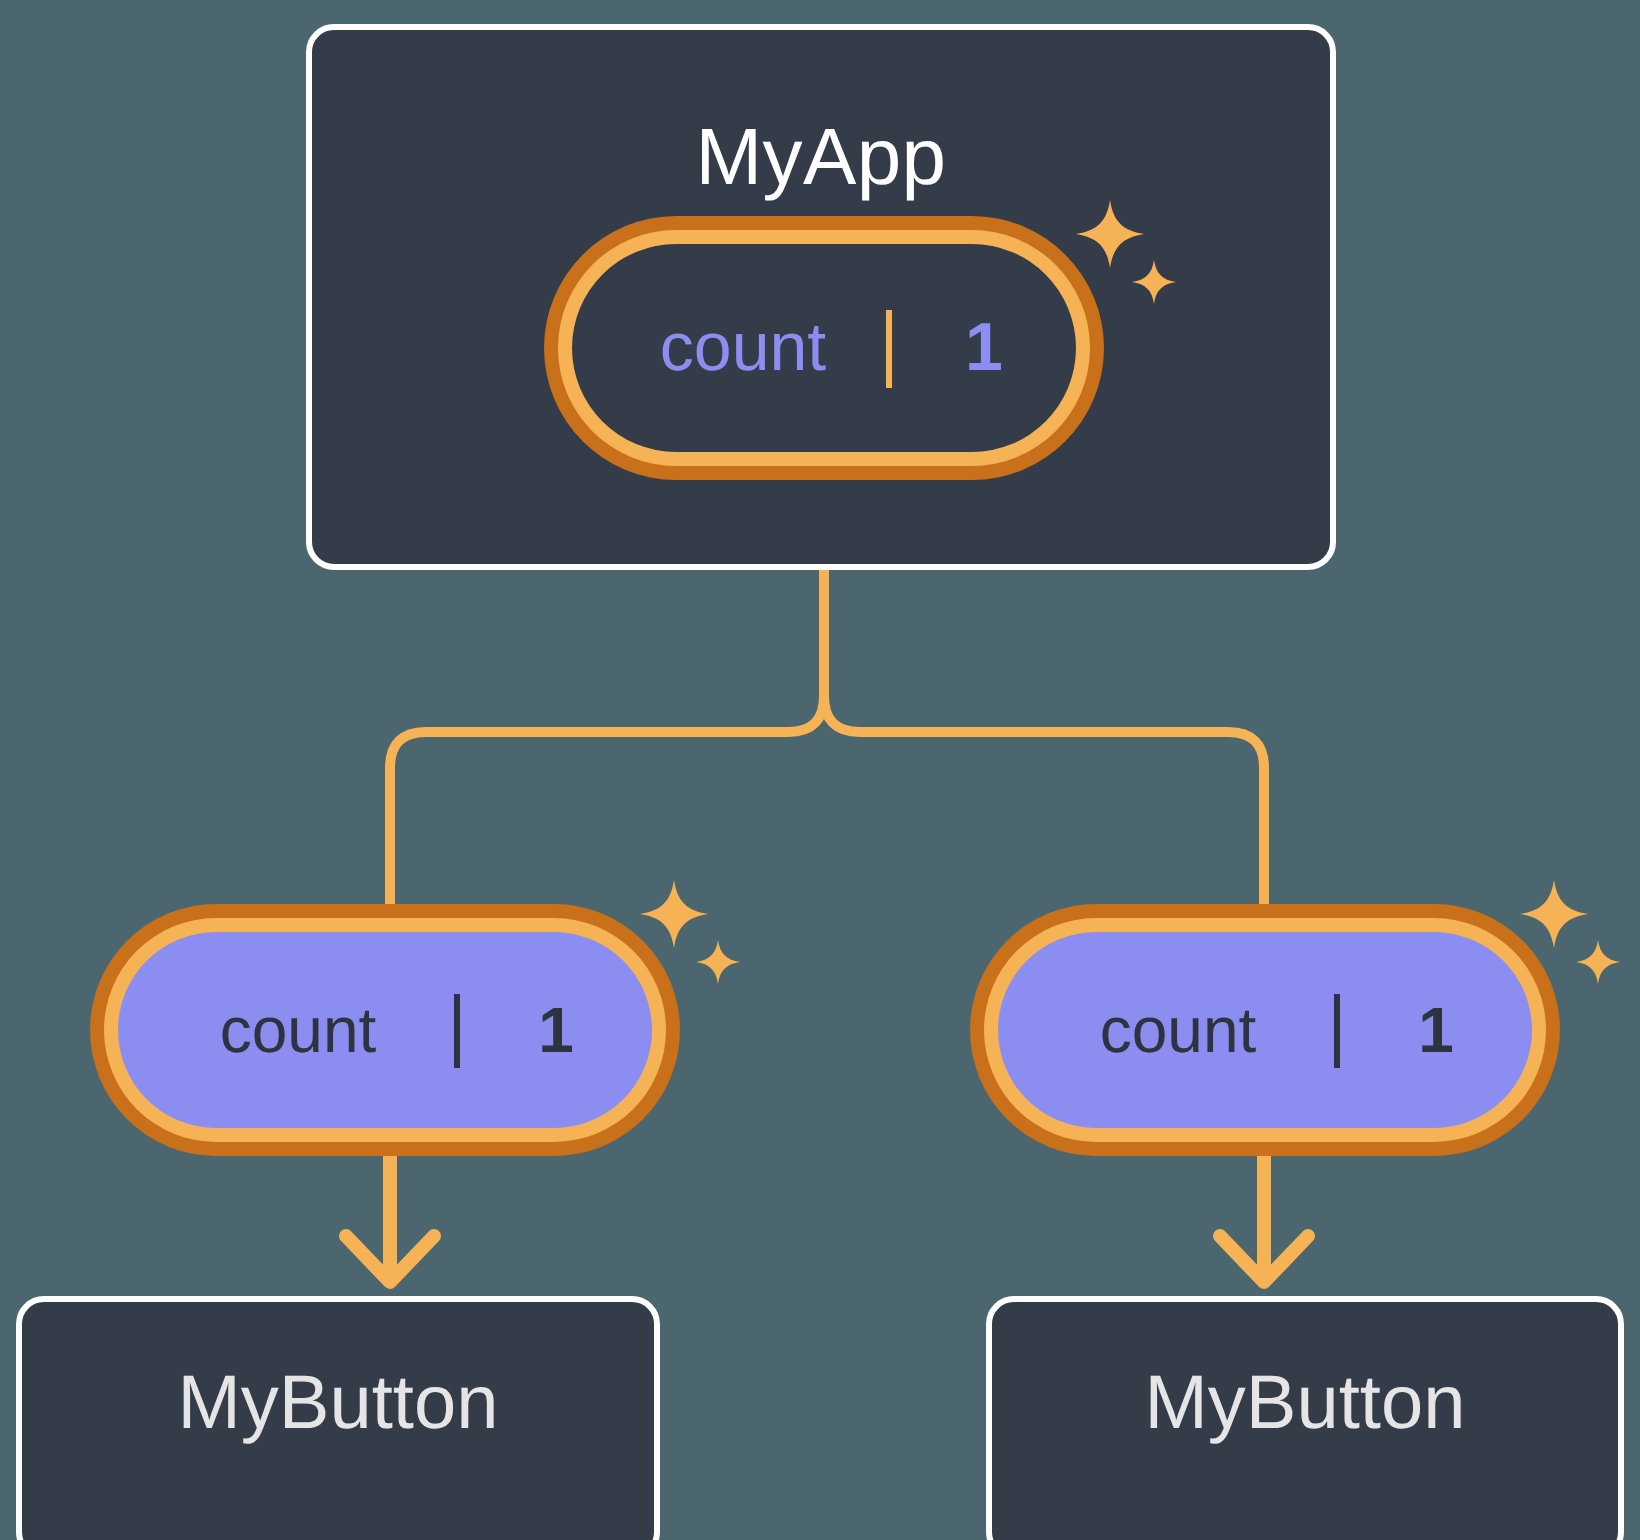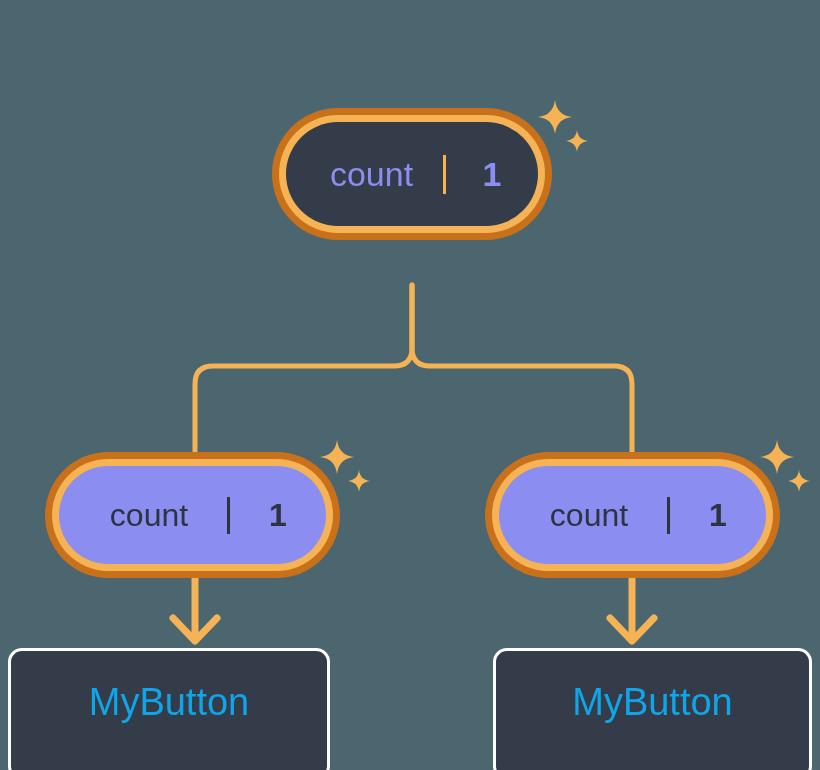"MyApp" div.comp-box { html: none -> <div> <div>MyApp</div> </div> }
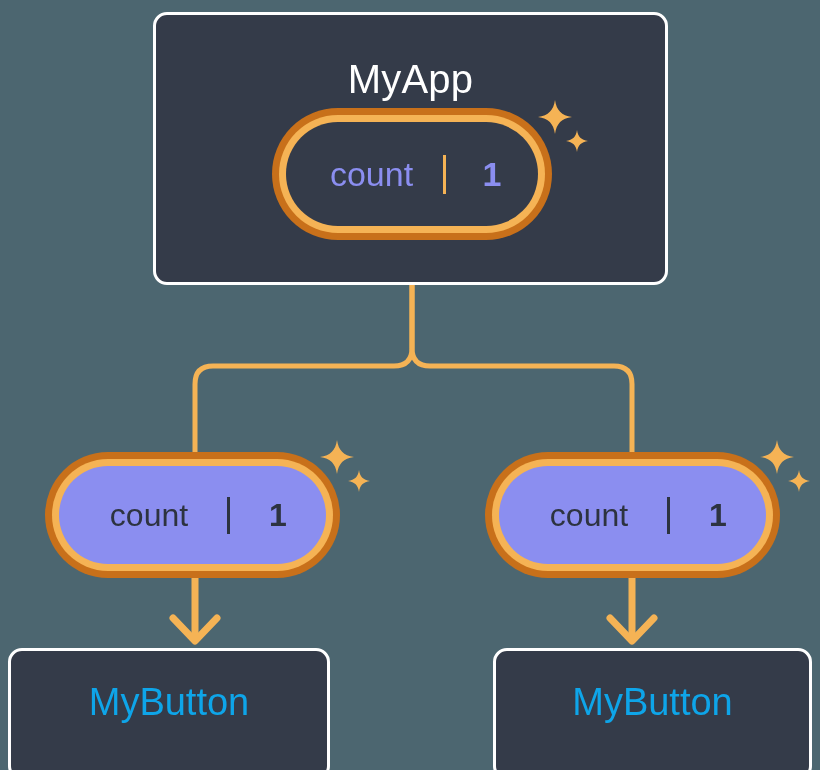"MyButton" .btn-title { color: #0ea5e9 -> #e5e5e5 }
